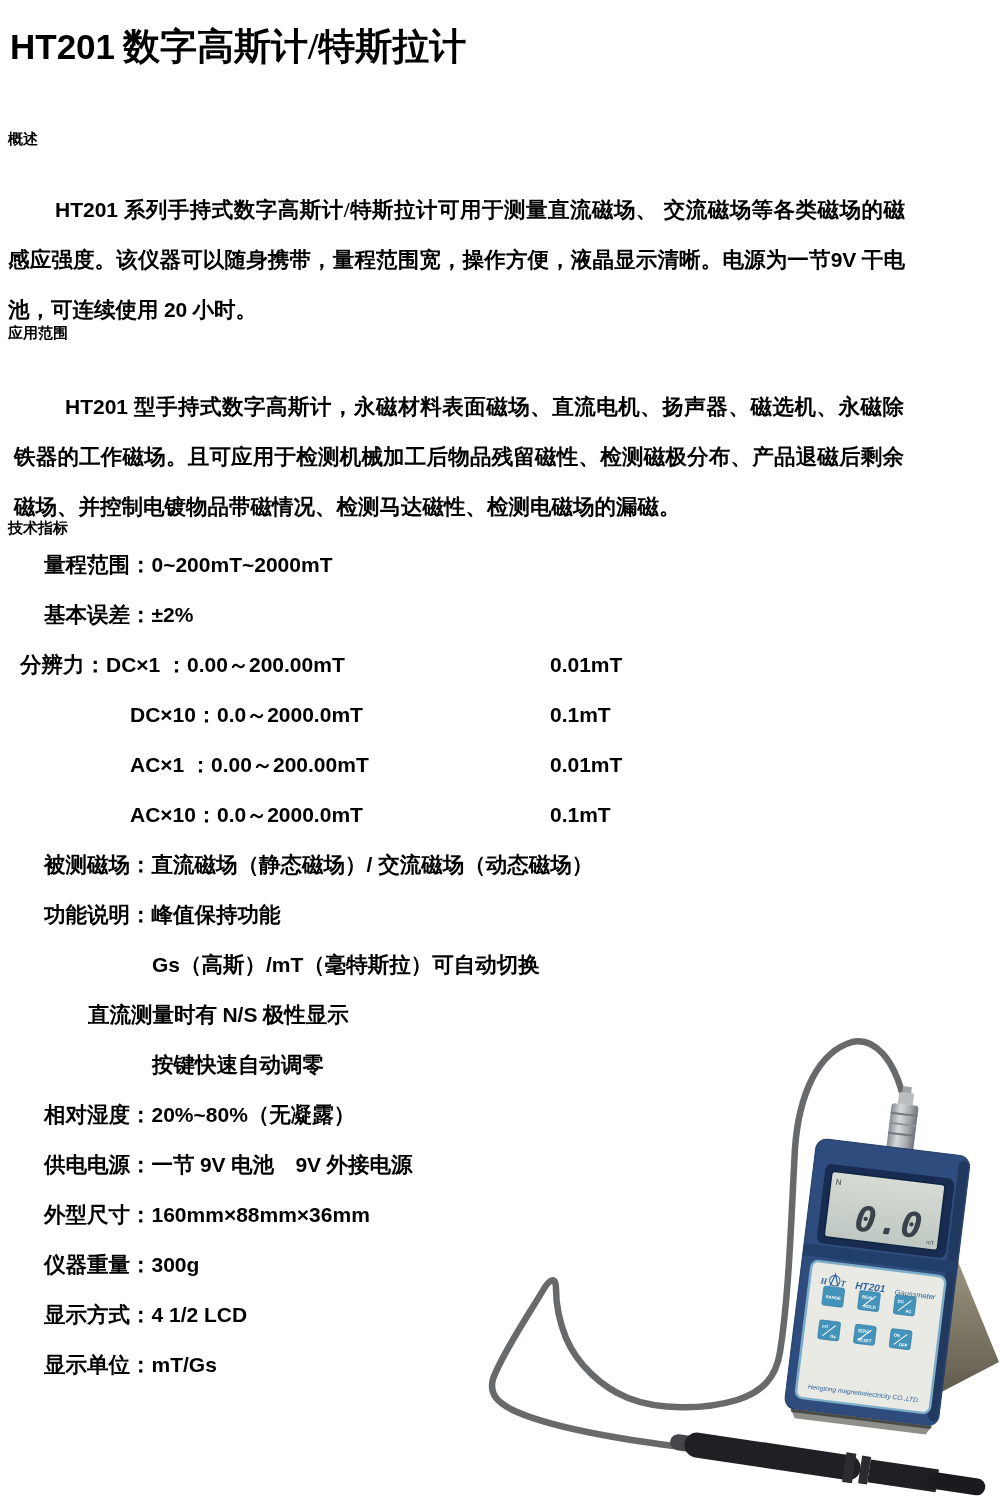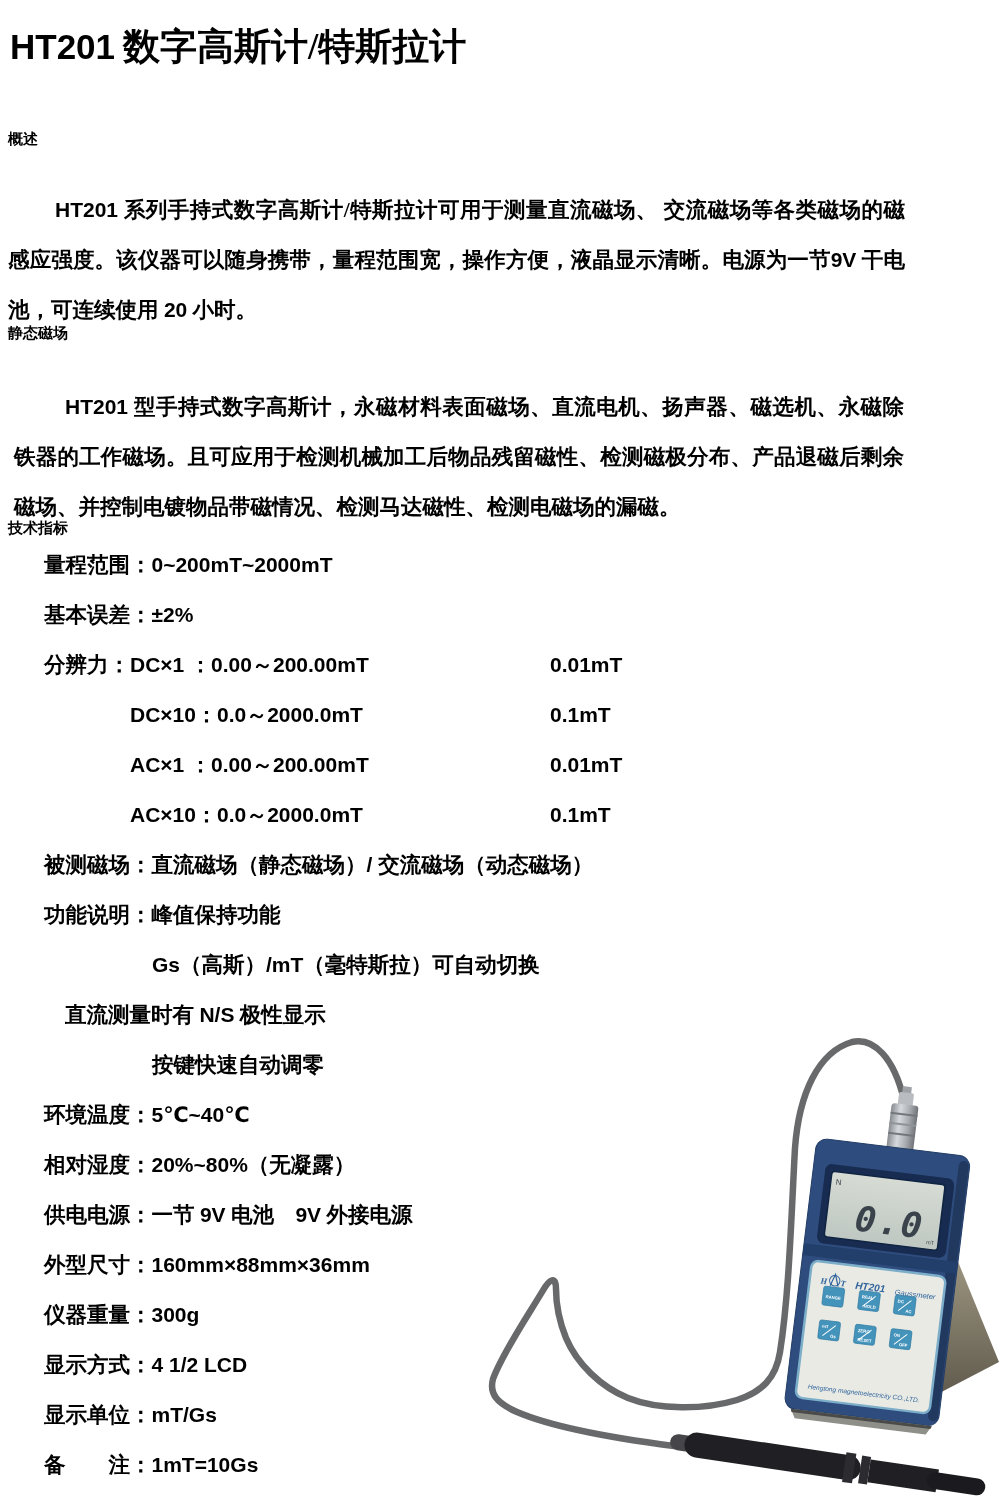"静态磁场" div.abs { text: 静态磁场 -> 应用范围 }
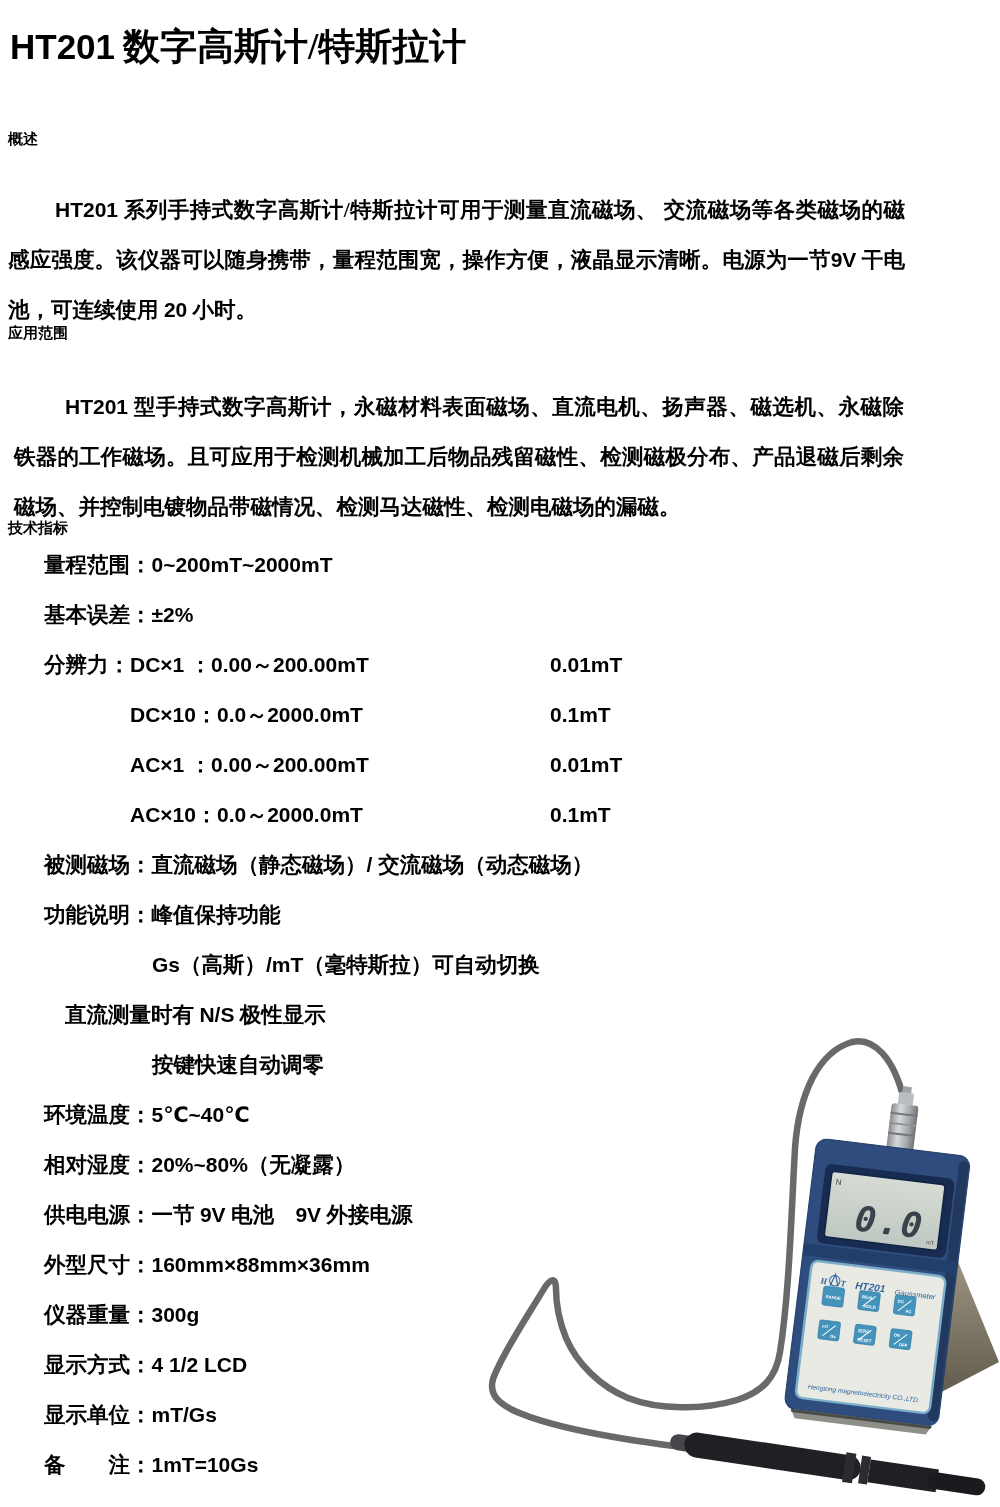"分辨力：DC×1 ：0.00～200.00mT" div.spec-row { padding-left: 44px -> 20px }
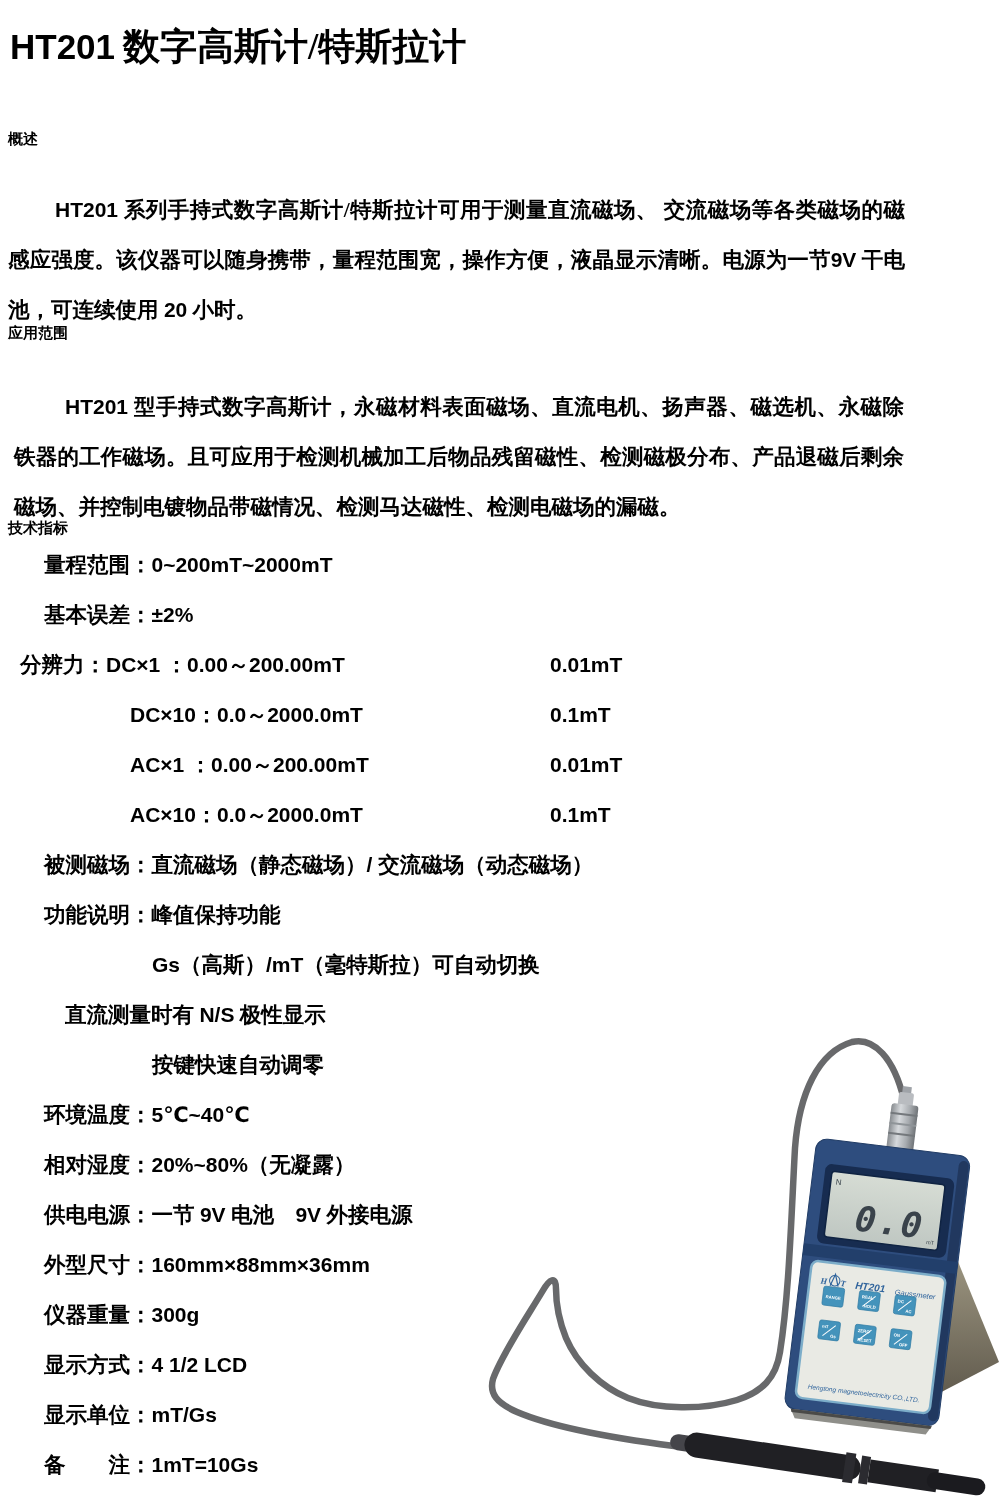"直流测量时有 N/S 极性显示" div.spec-row { padding-left: 65px -> 88px }
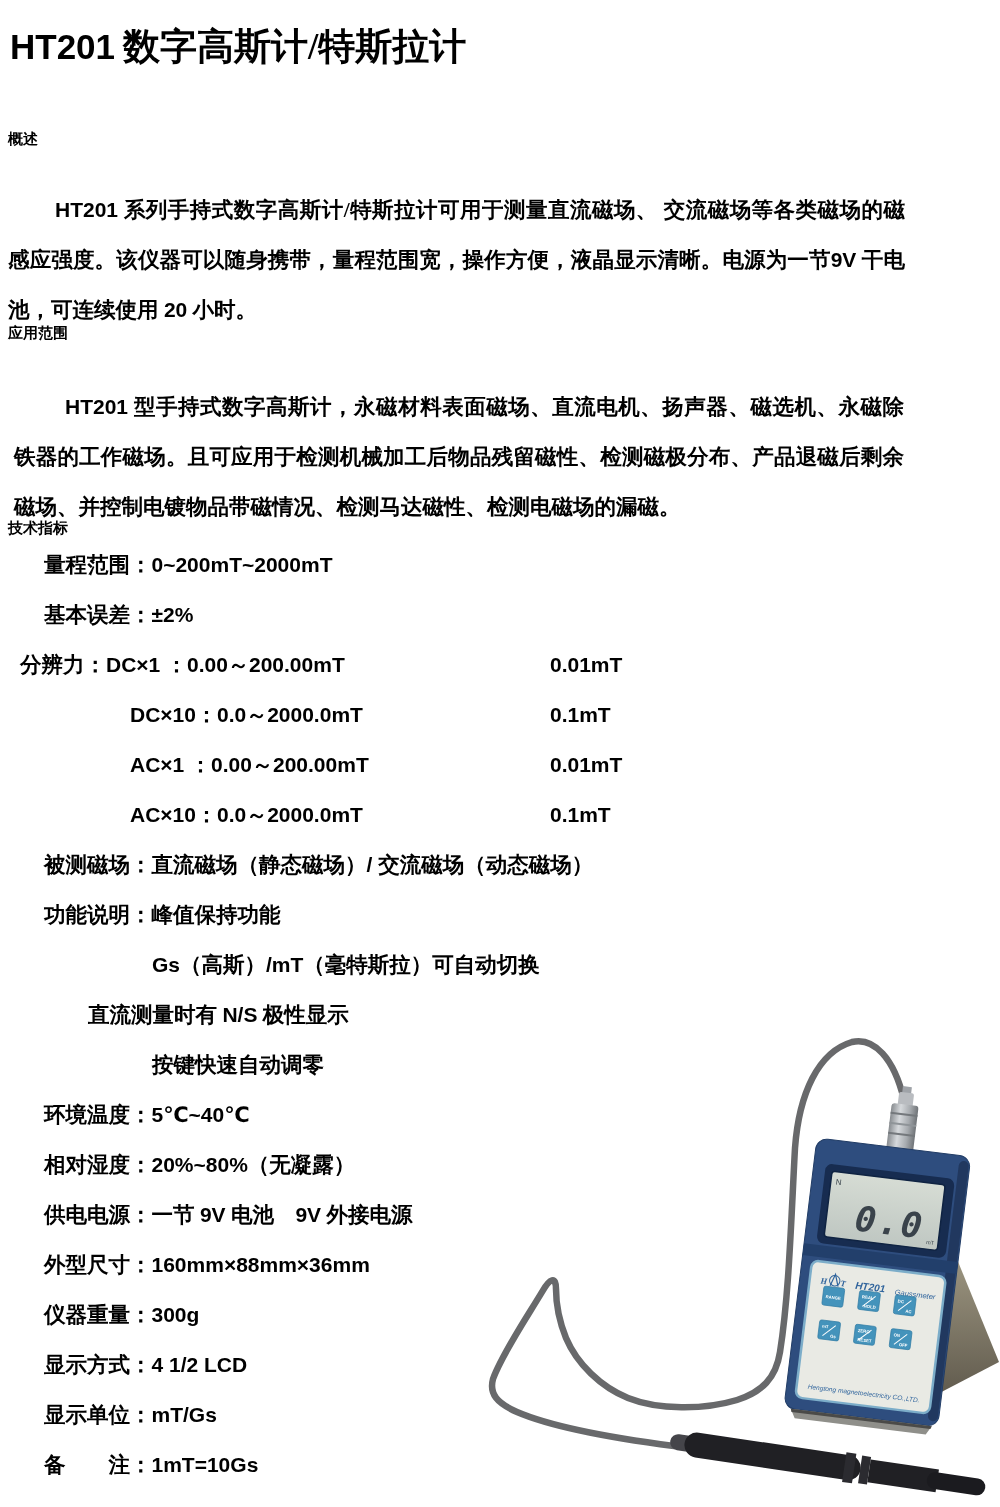"环境温度：5℃~40℃" div.spec-row { html: <div><span>环境温度：</span><span>5℃~40℃</span></div> -> none }
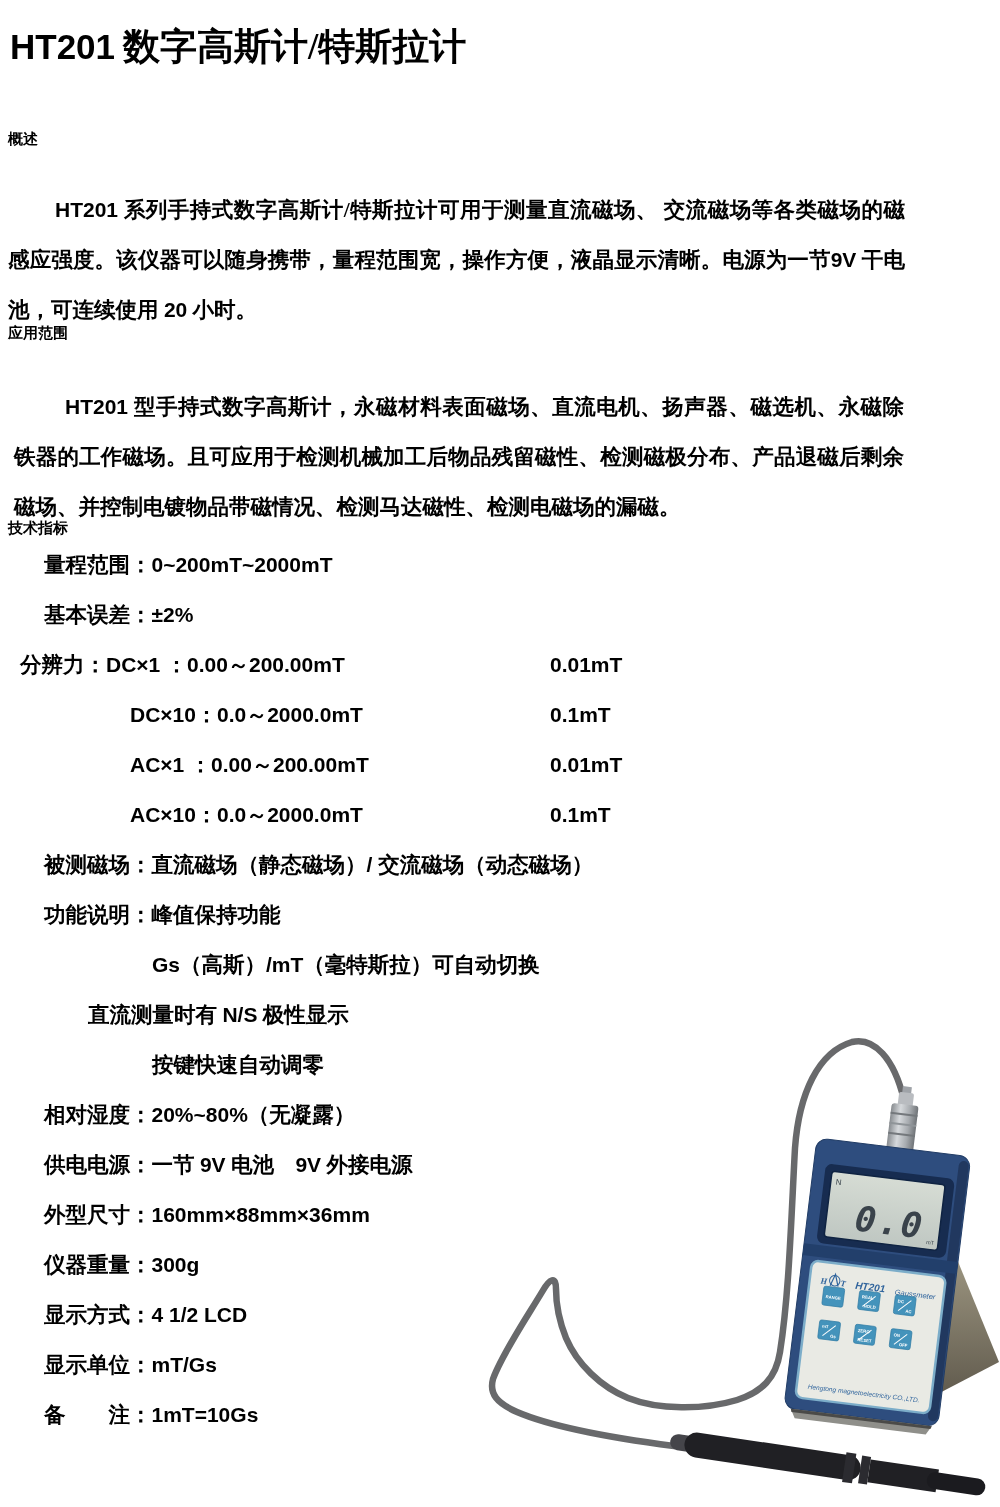"备 注：1mT=10Gs" div.spec-row { html: <div><span>备 注：</span><span>1mT=10Gs</span></div> -> none }
